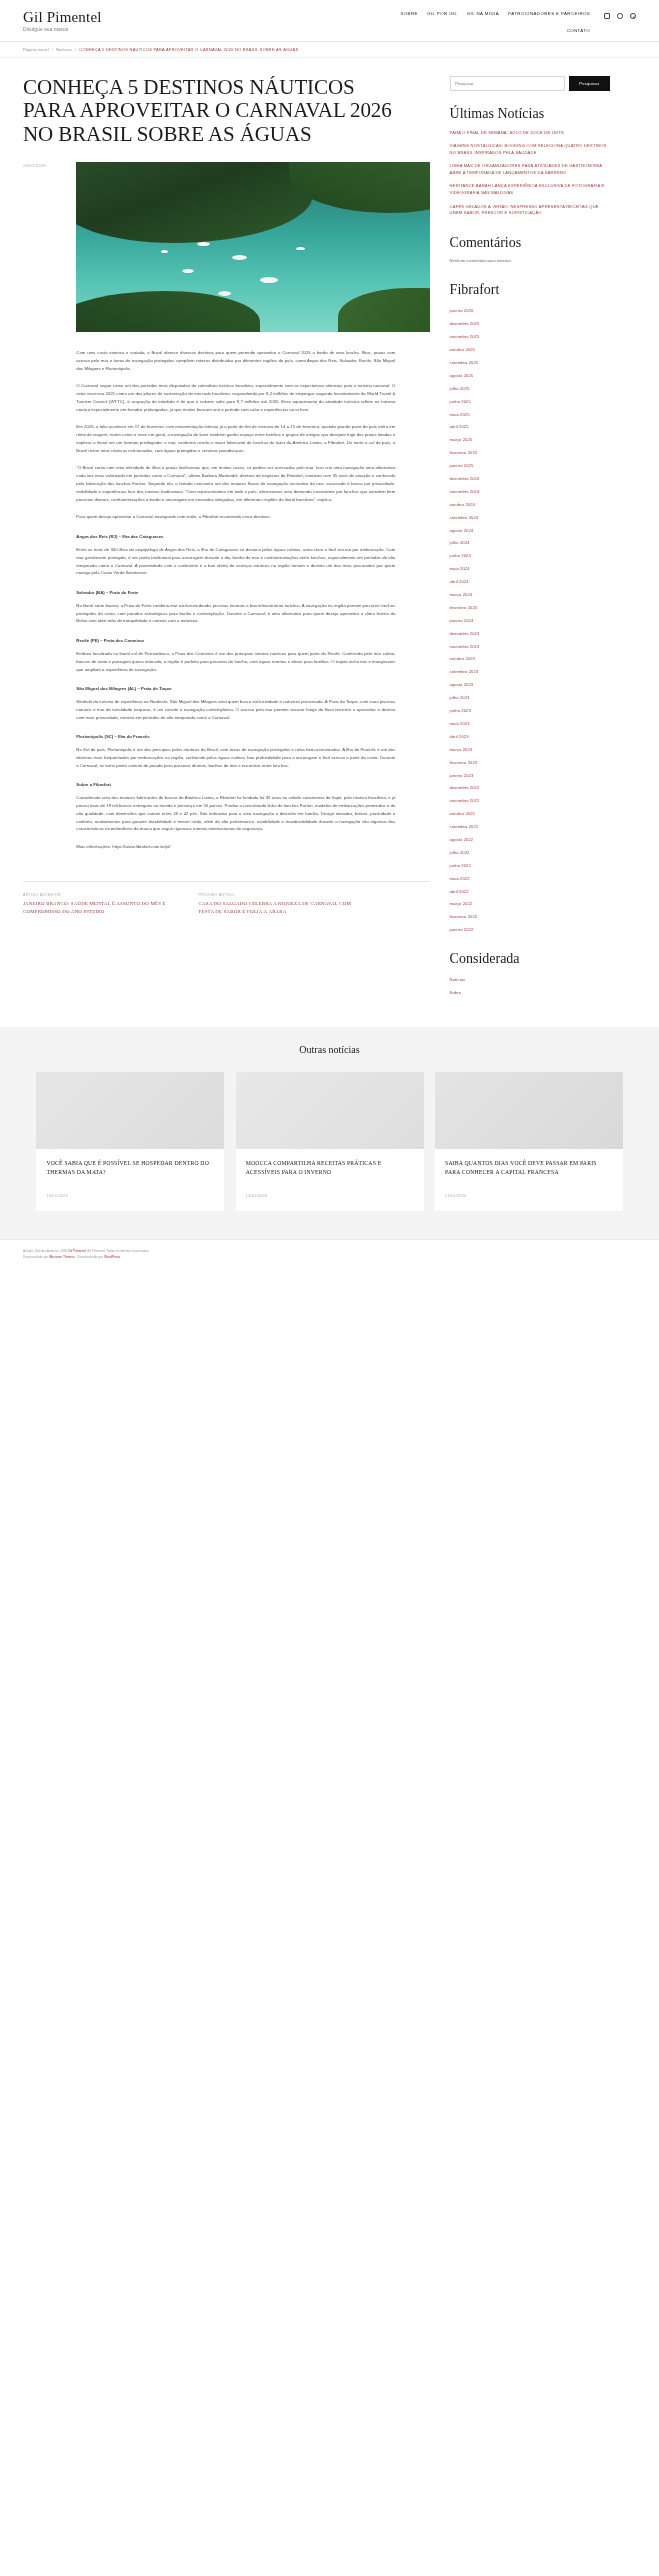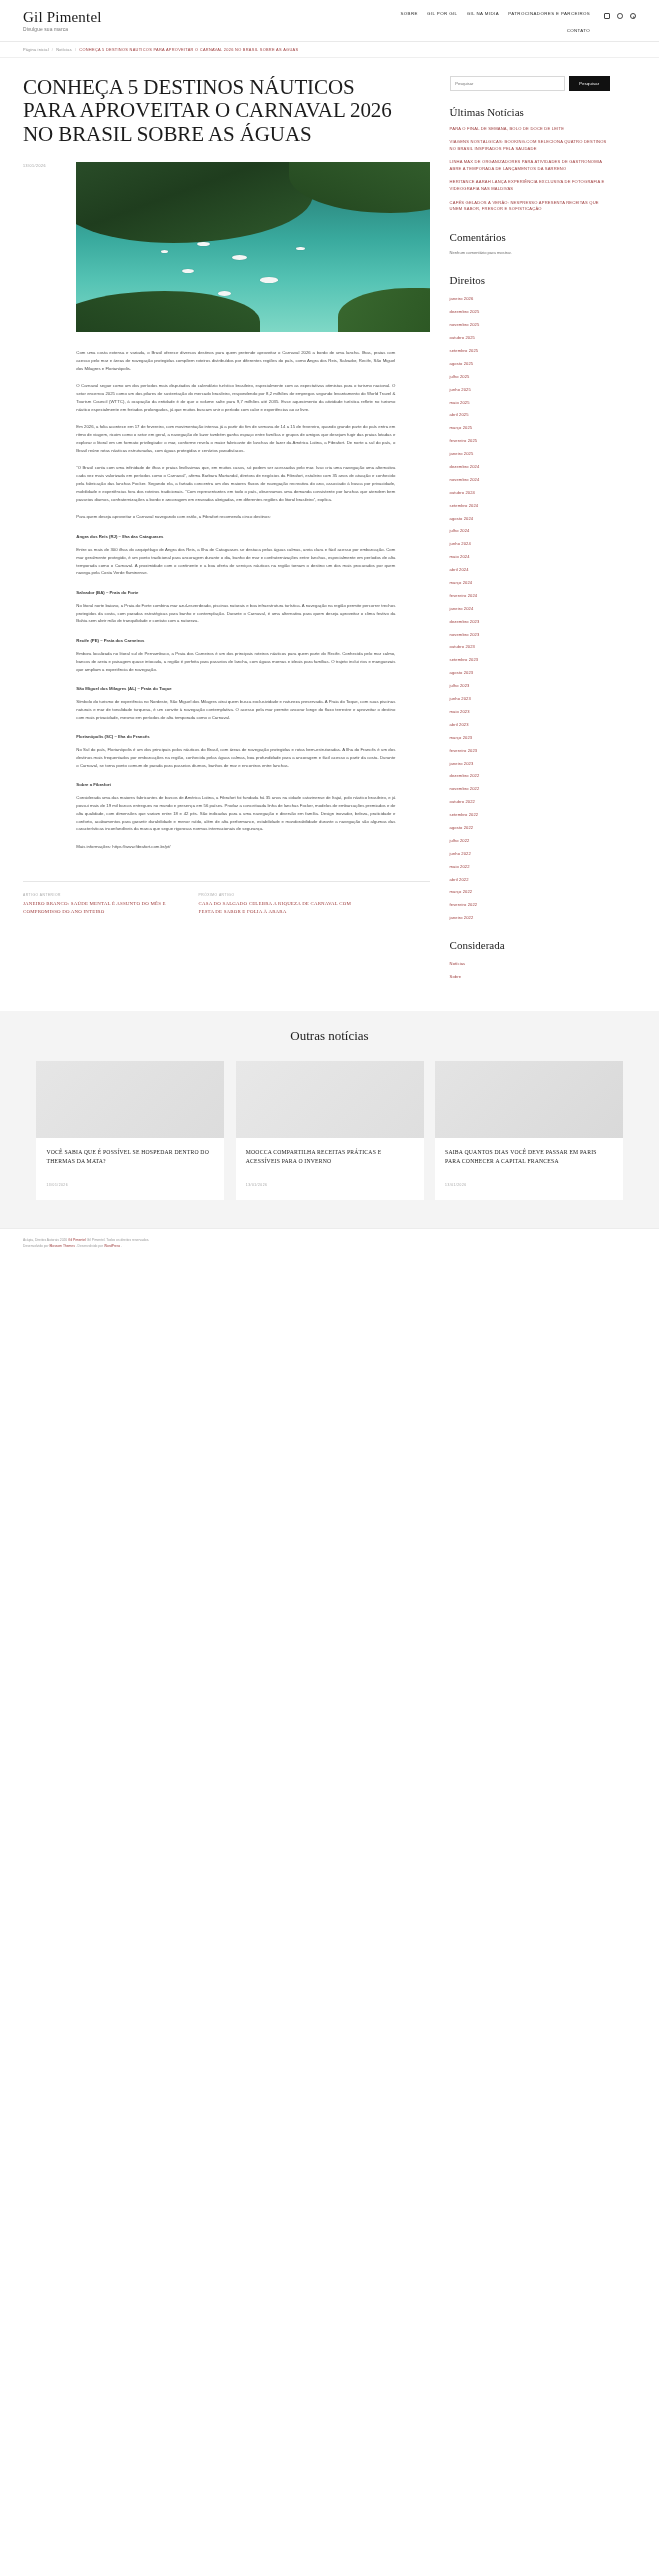"Últimas Notícias" .widget-title { font-size: 11px -> 14px }
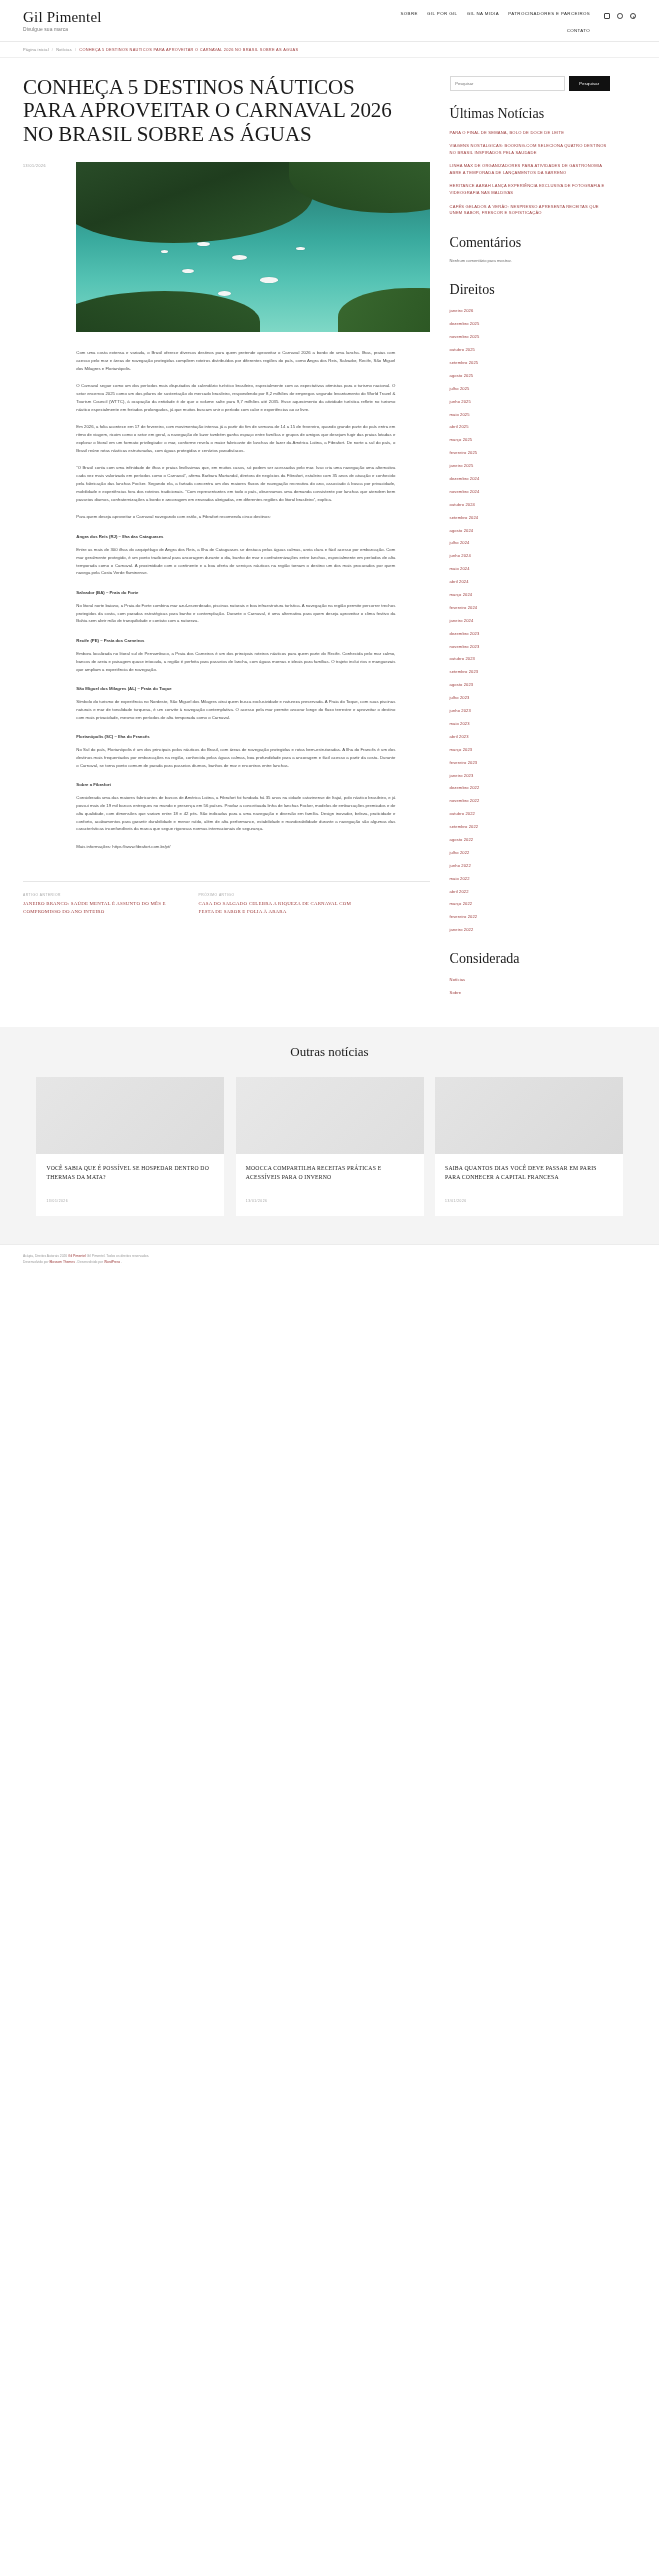"Direitos" h2.widget-title { text: Direitos -> Fibrafort }
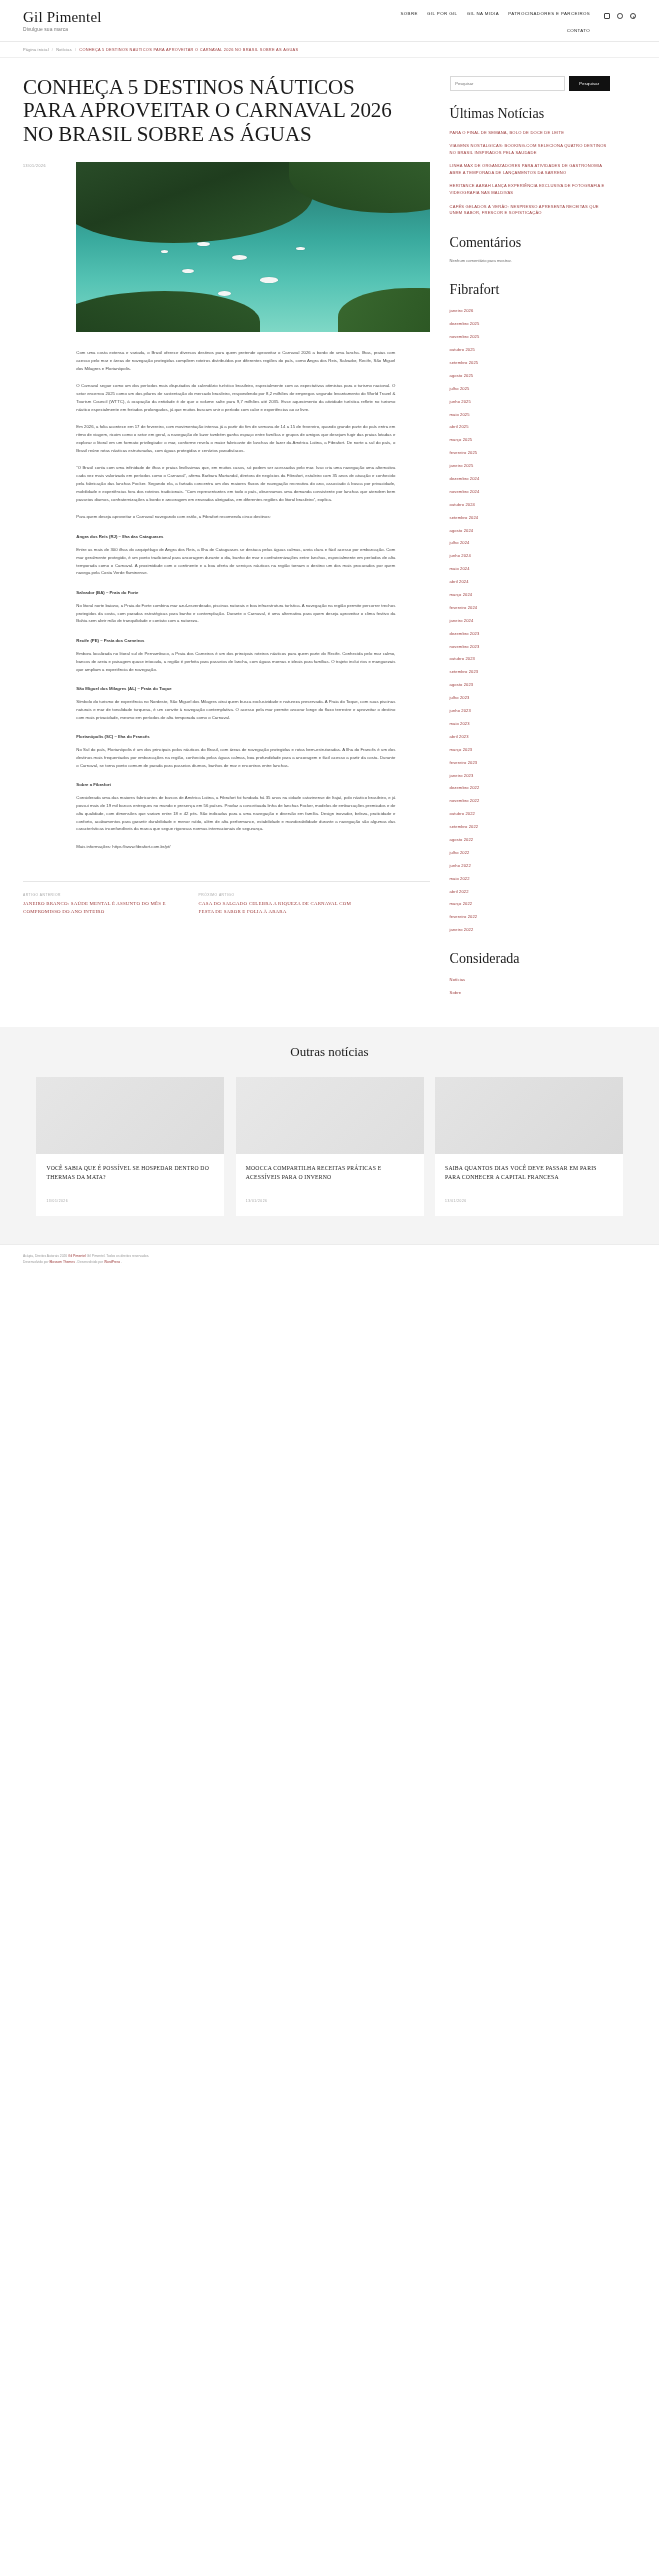"Outras notícias" .other-news .section-title { font-size: 13px -> 10px }
